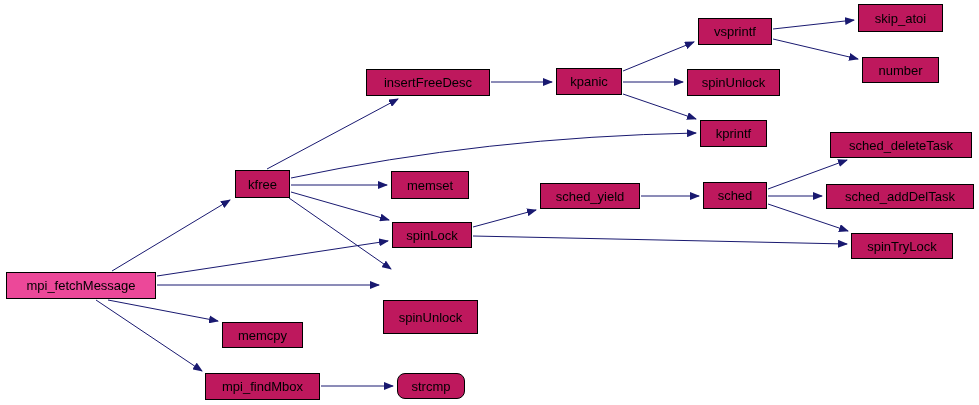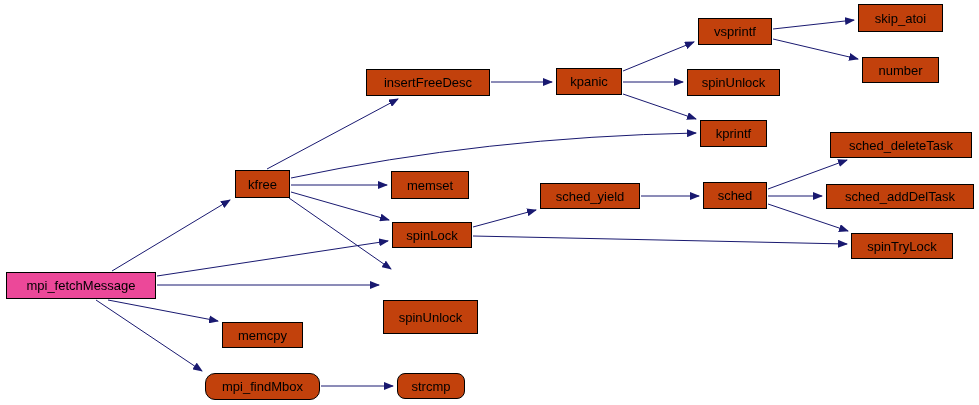"skip_atoi" .node { background: #c2410c -> #be185d }
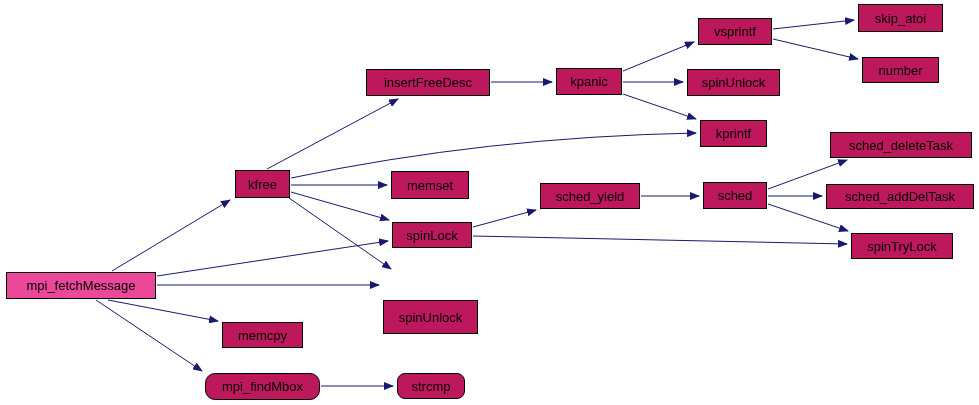"mpi_findMbox" div.node { border-radius: 10px -> none }
